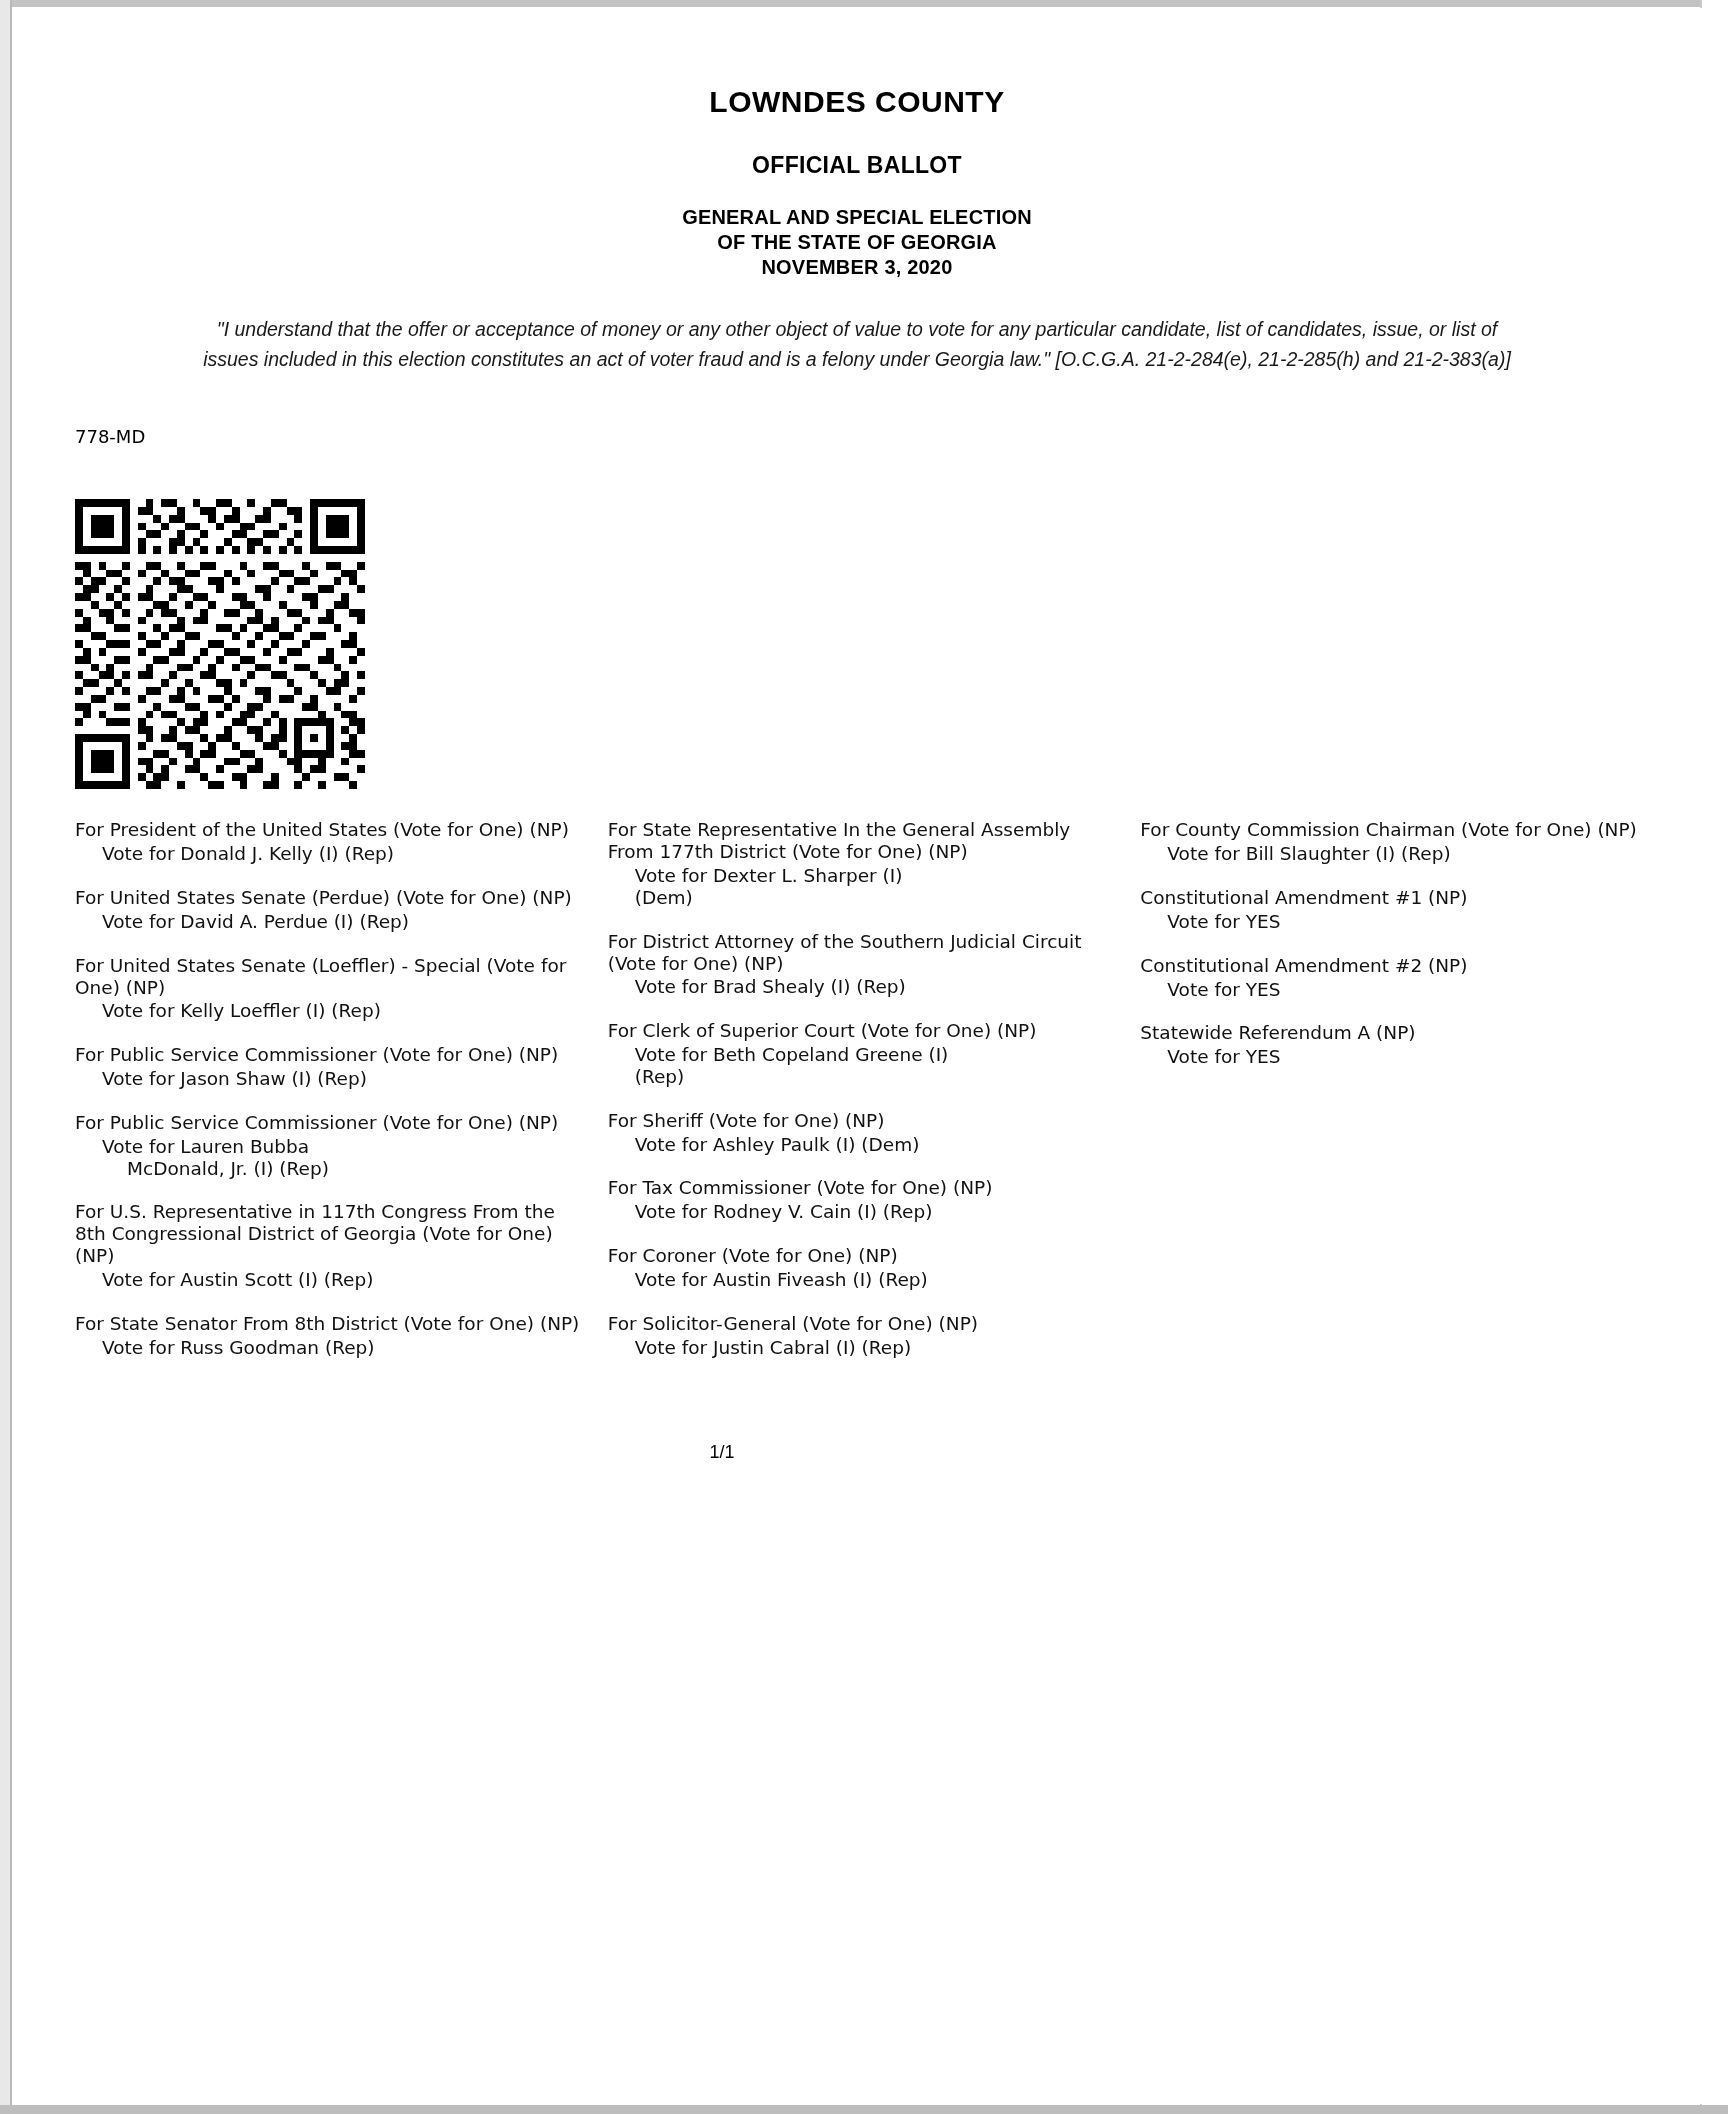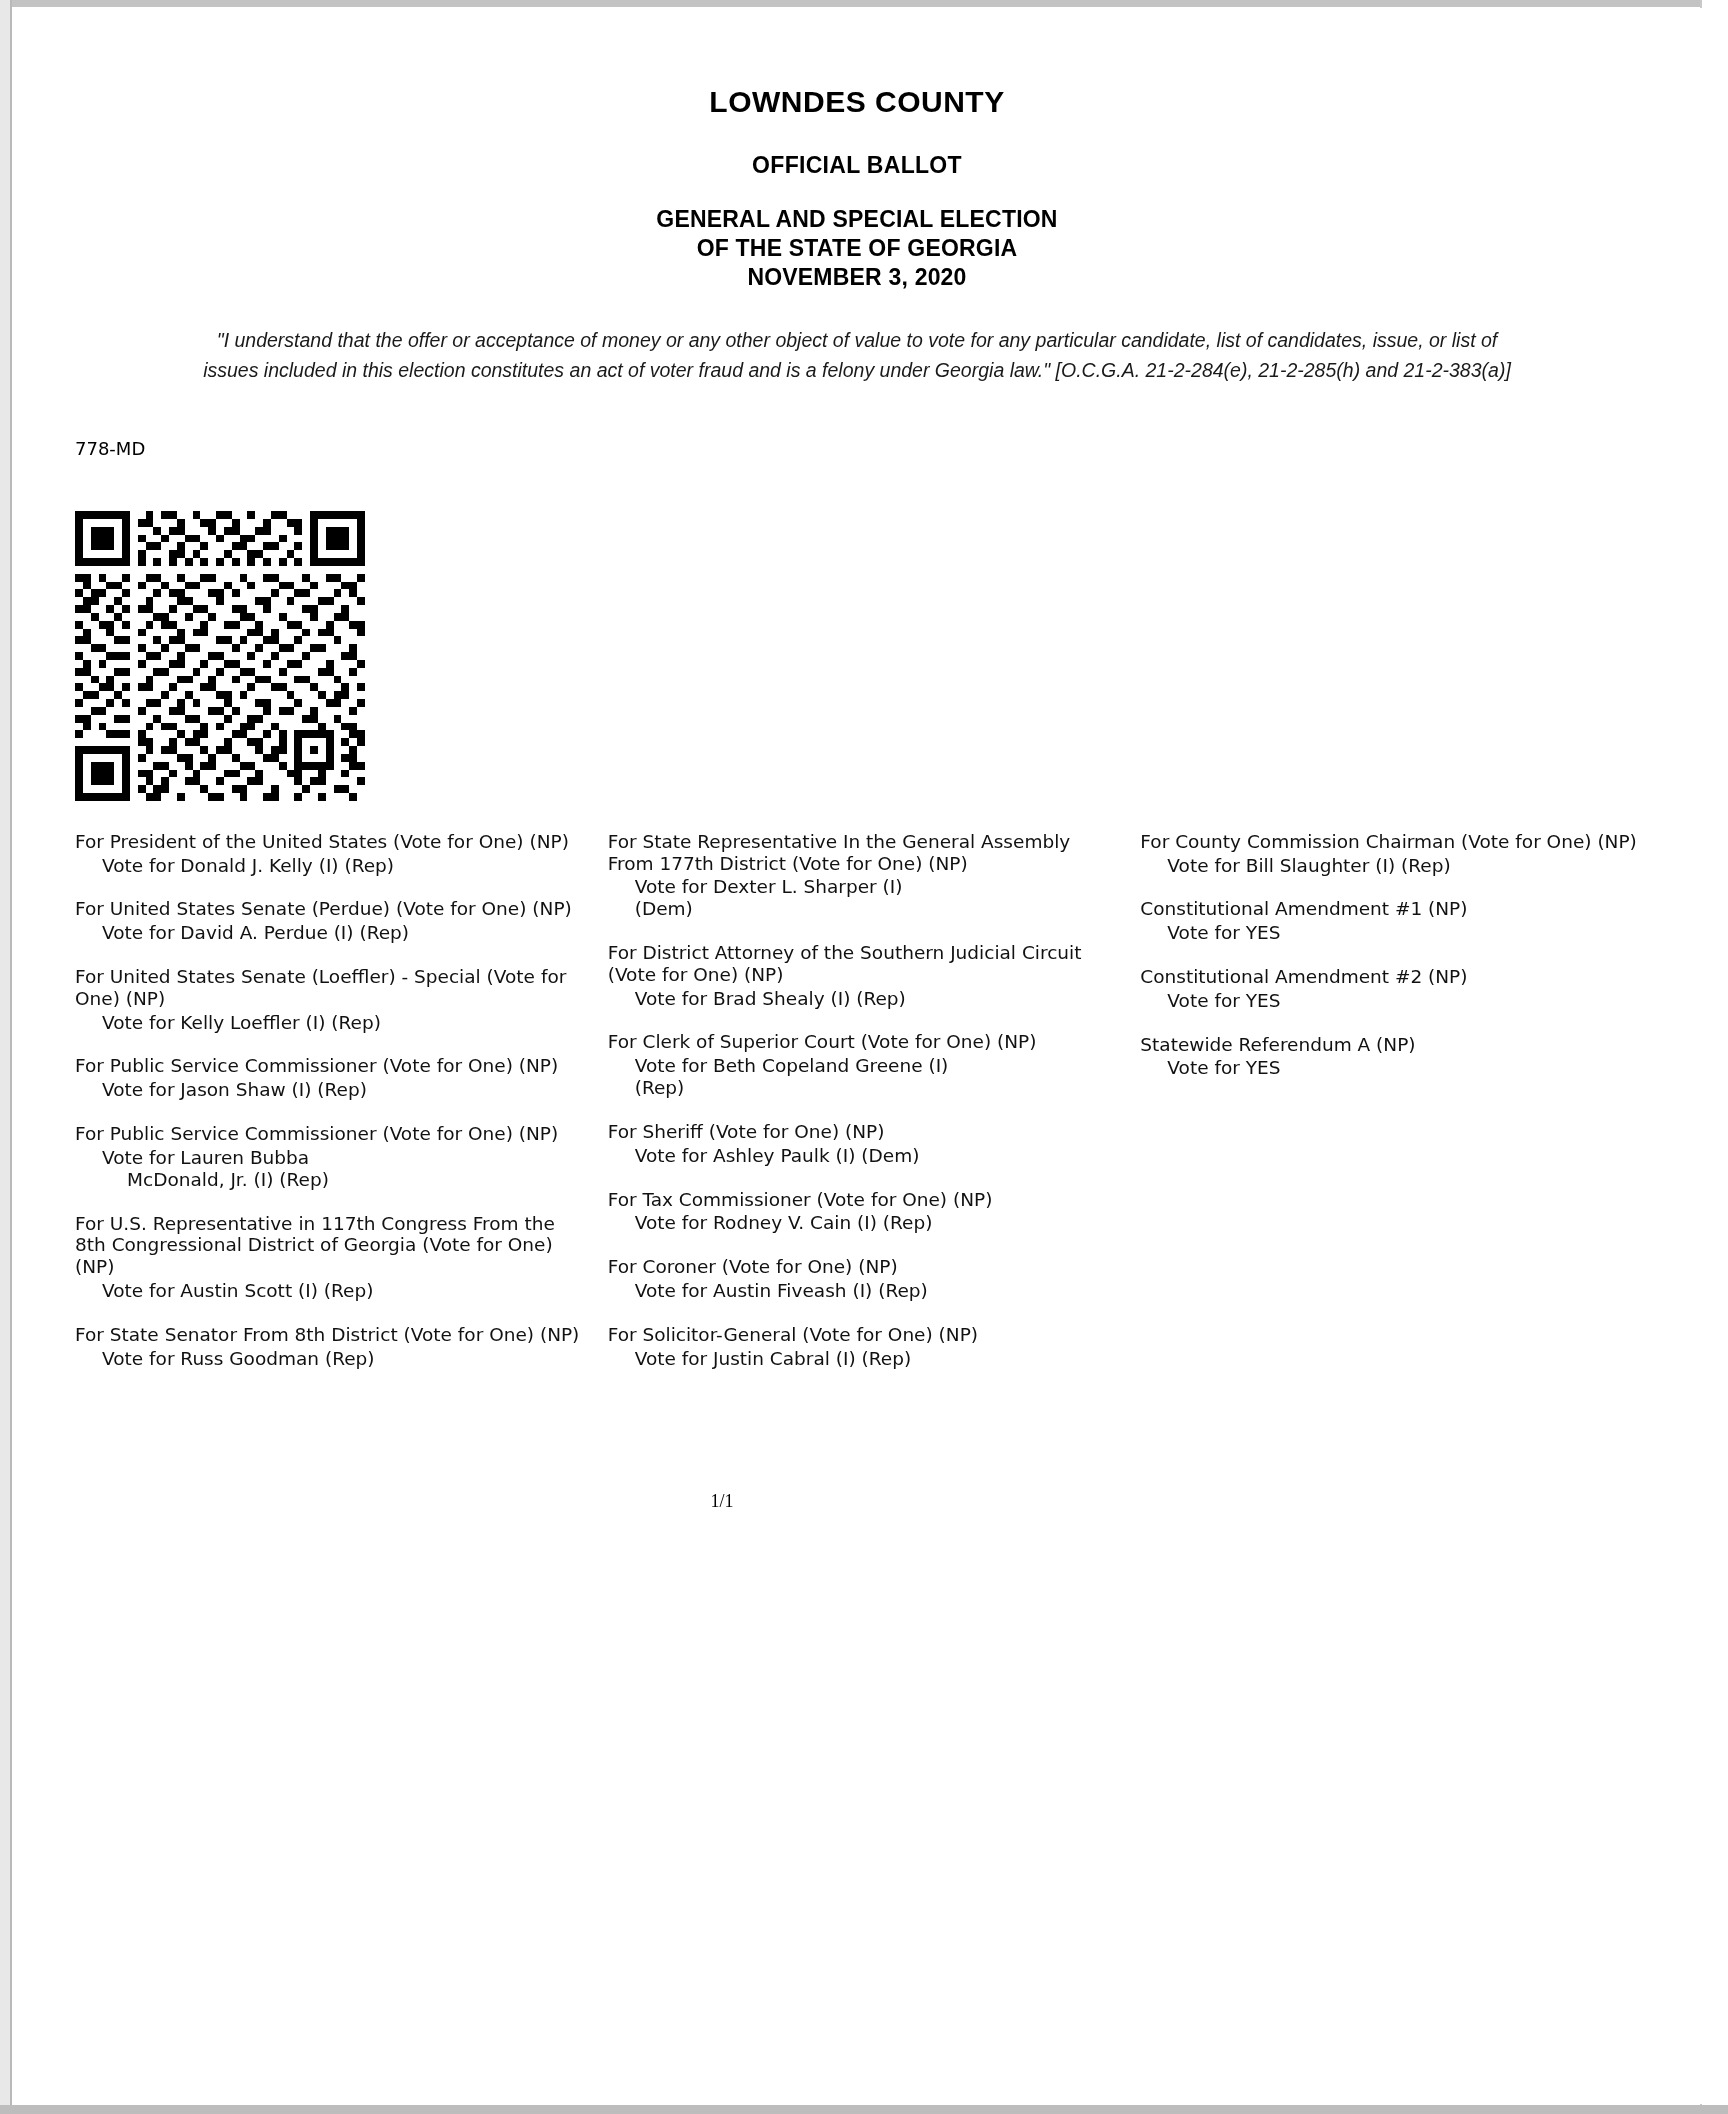"GENERAL AND SPECIAL ELECTION" .title-election { font-size: 23px -> 20px }
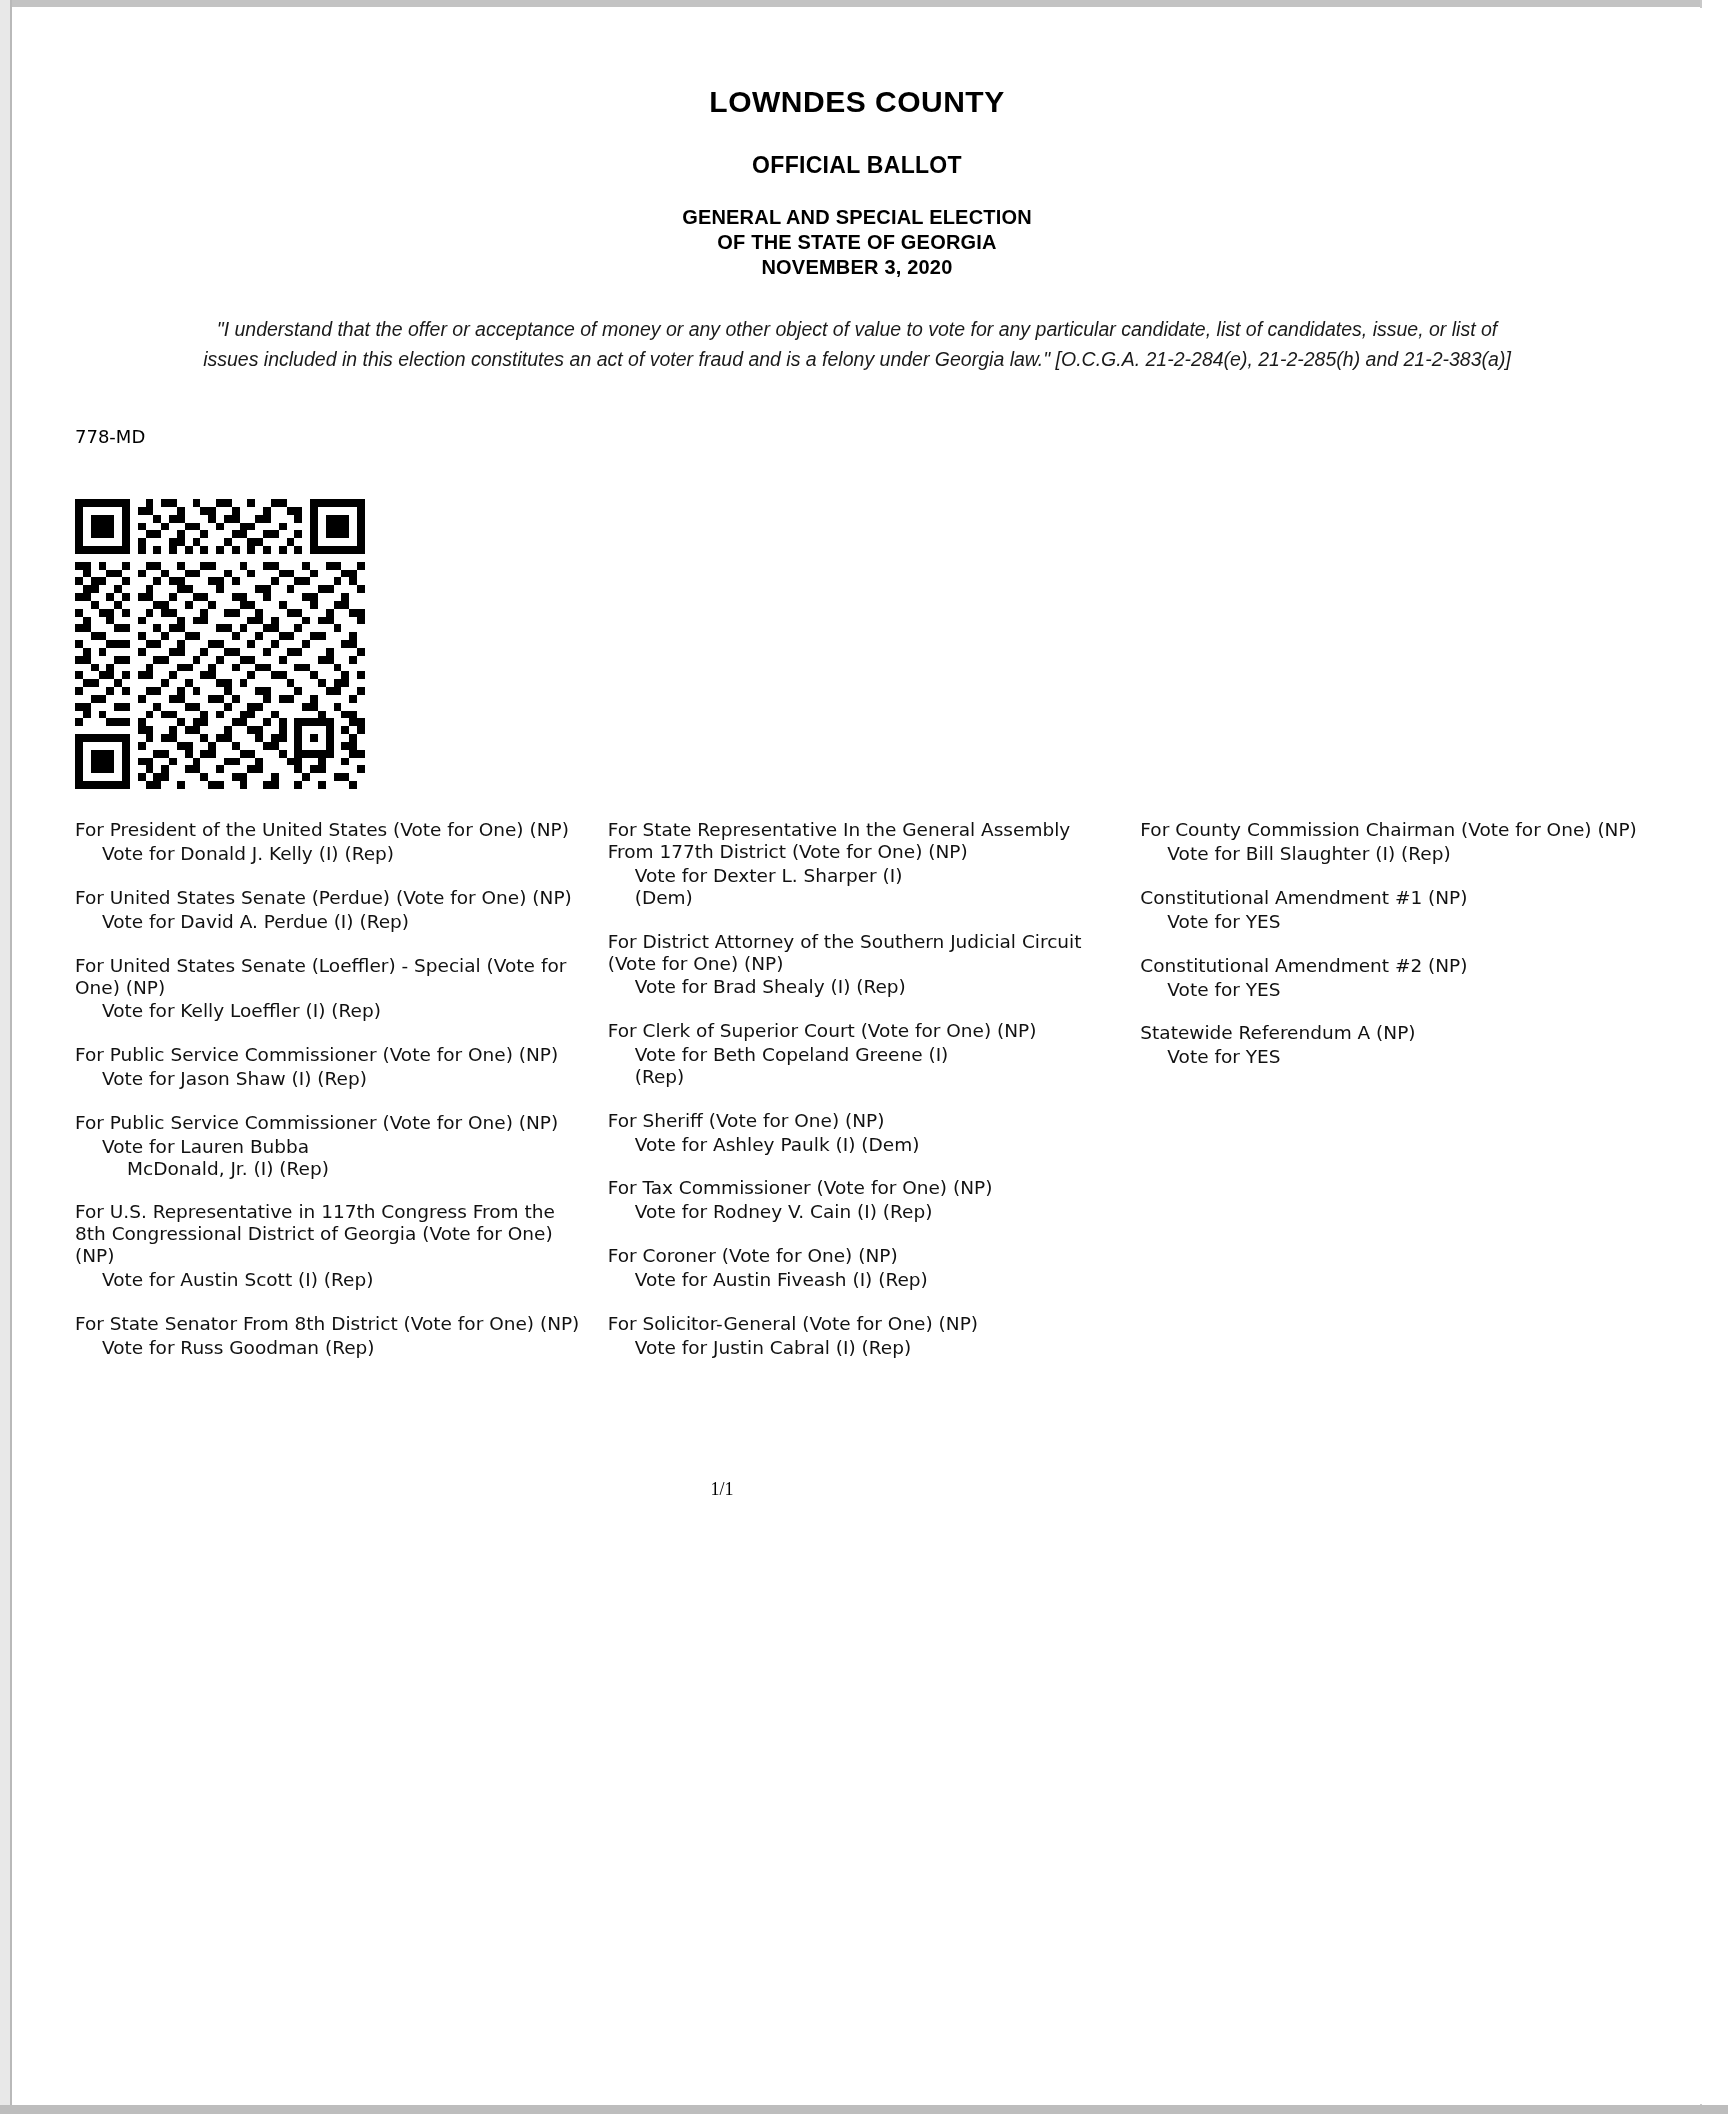"1/1" .page-number { font-family: Liberation Serif, serif -> Liberation Sans, sans-serif; margin-top: 99px -> 62px }
